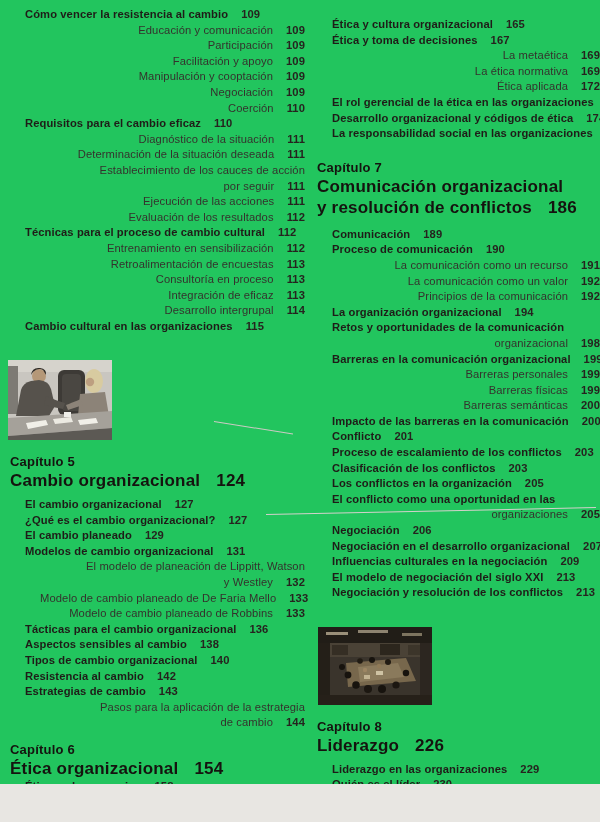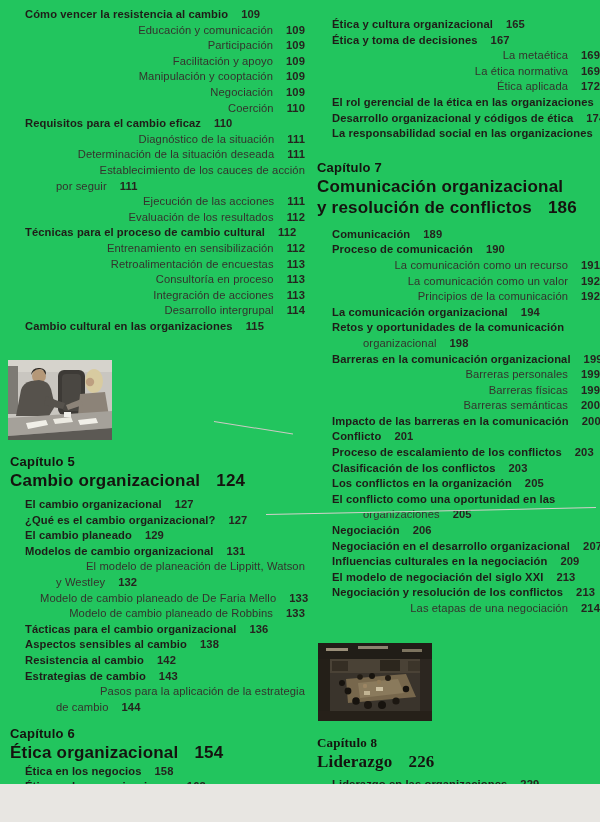"por seguir 111" .toc .entry[data-level="3"] { text-align: none -> right }
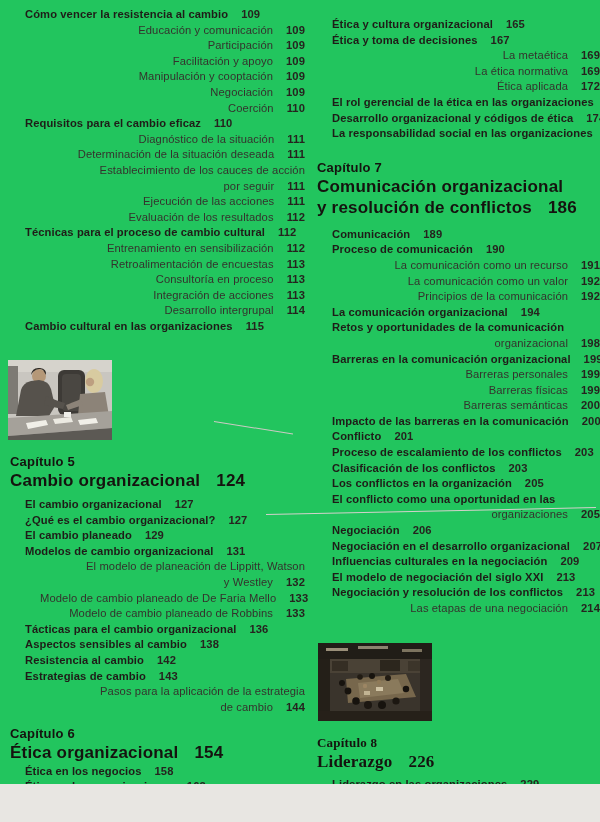"Integración de acciones" span.t { text: acciones -> eficaz }
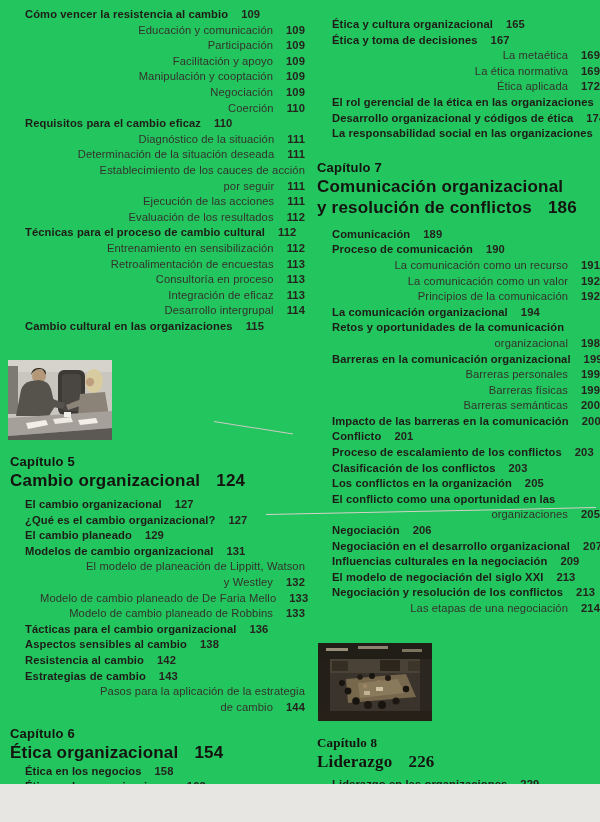"La comunicación organizacional" span.t { text: comunicación -> organización }
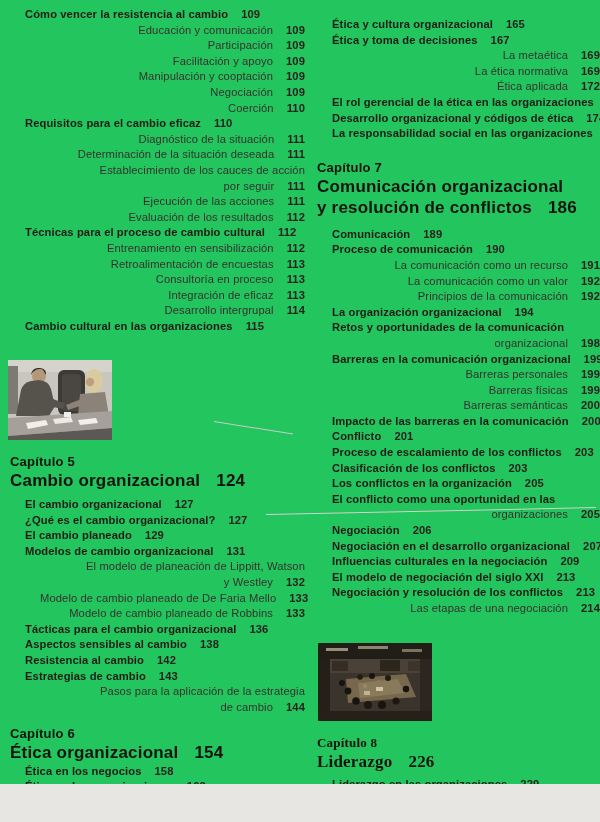"Las etapas de una negociación" div.entry { html: <div><span>Las etapas de una negociación</span><span>214</span></div> -> none }
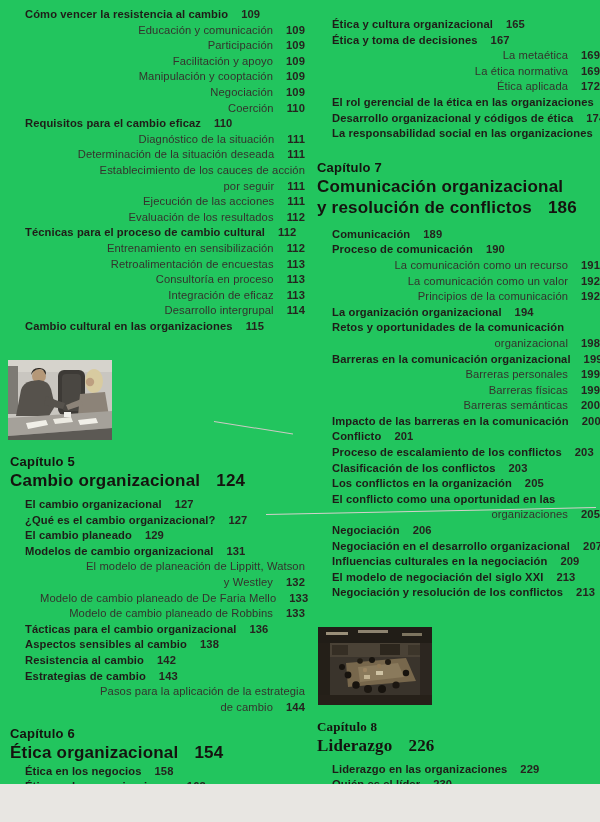"Tipos de cambio organizacional 140" div.entry { html: none -> <div><span>Tipos de cambio organizacional</span><span>140</span></div> }
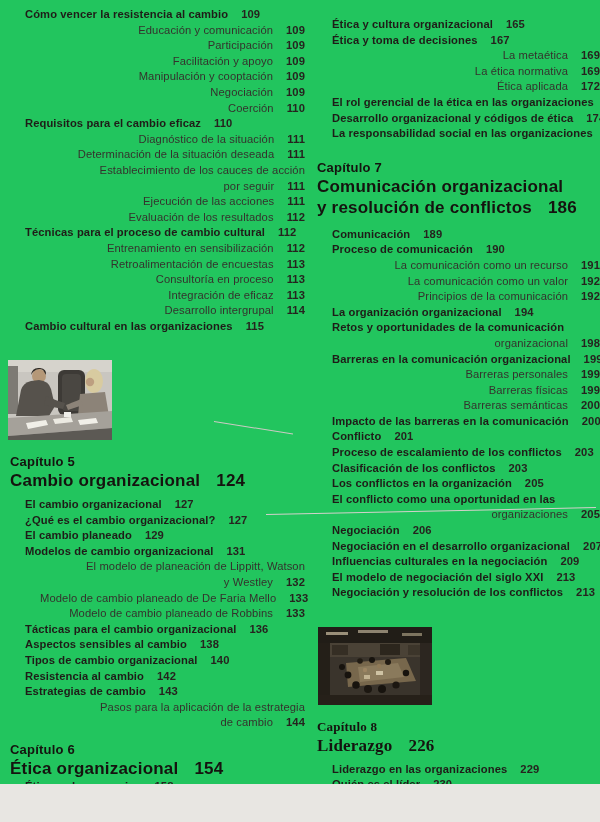"Capítulo 8" .ch8 { font-family: Liberation Serif, serif -> none }
